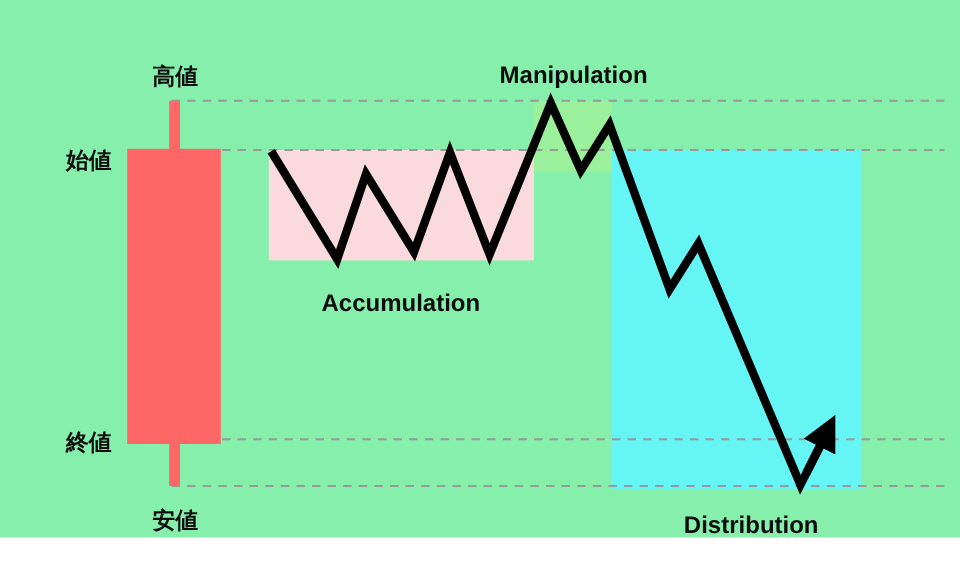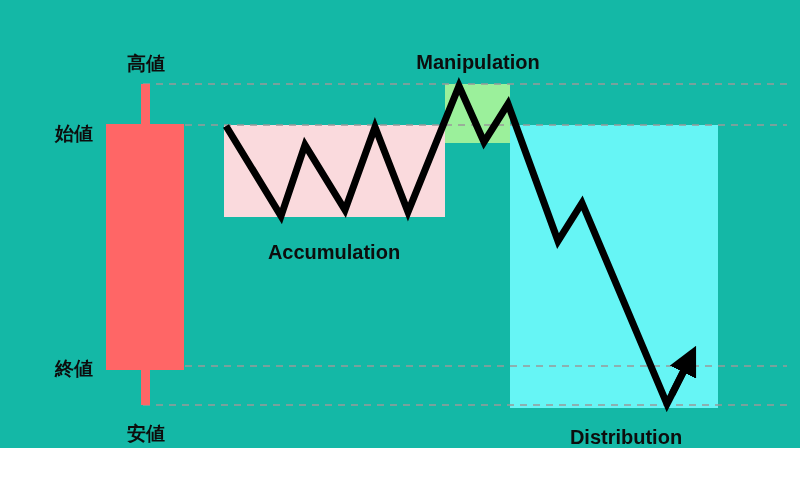"高値" #stage { background: #14b8a6 -> #86efac }
